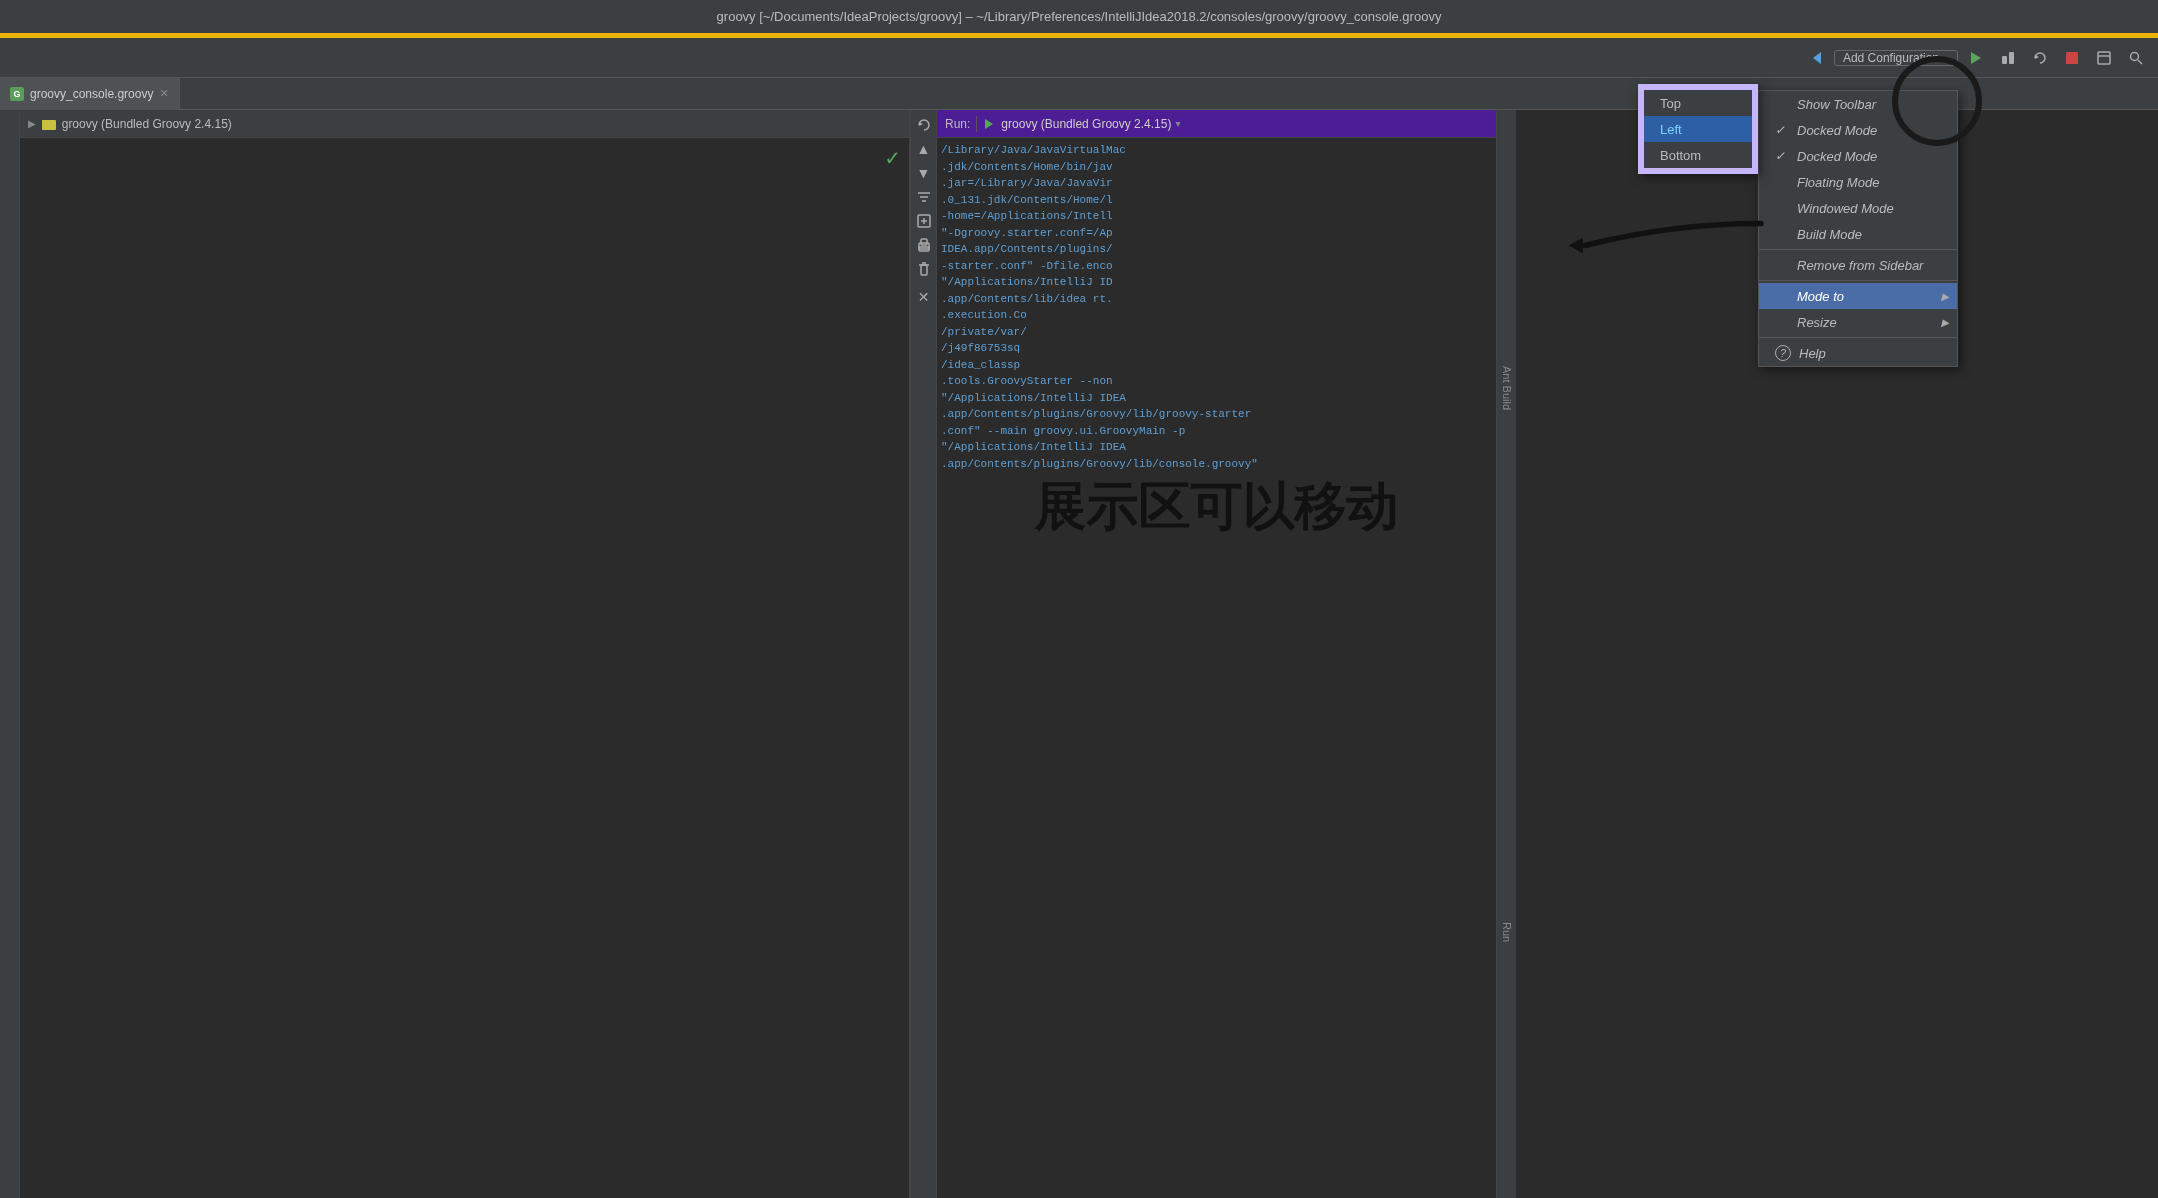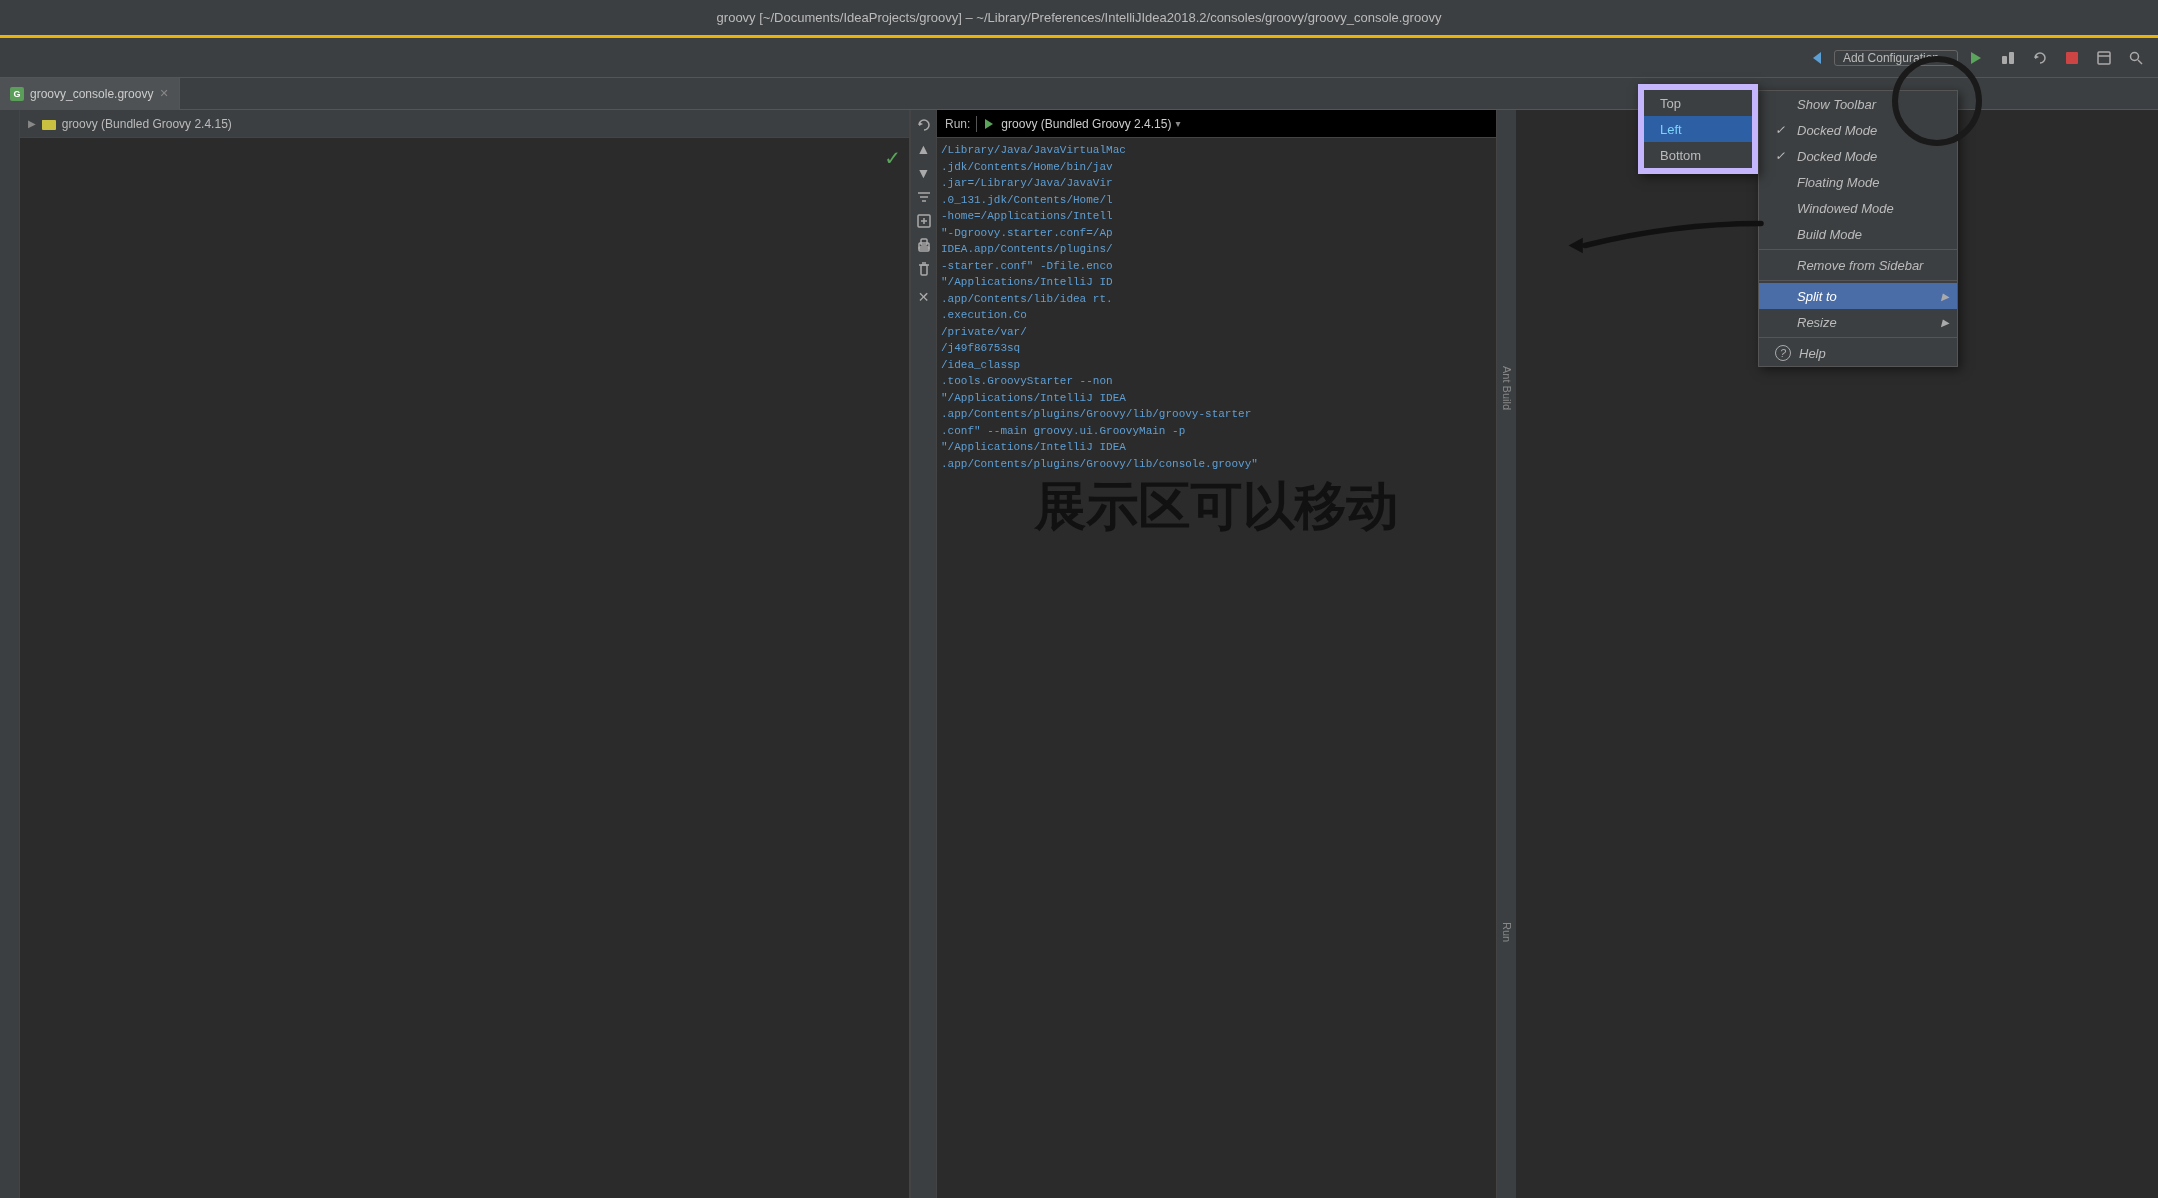"groovy [~/Documents/IdeaProjects/groovy]" .title-bar { border-bottom: 3px solid #eab308 -> 5px solid #eab308 }
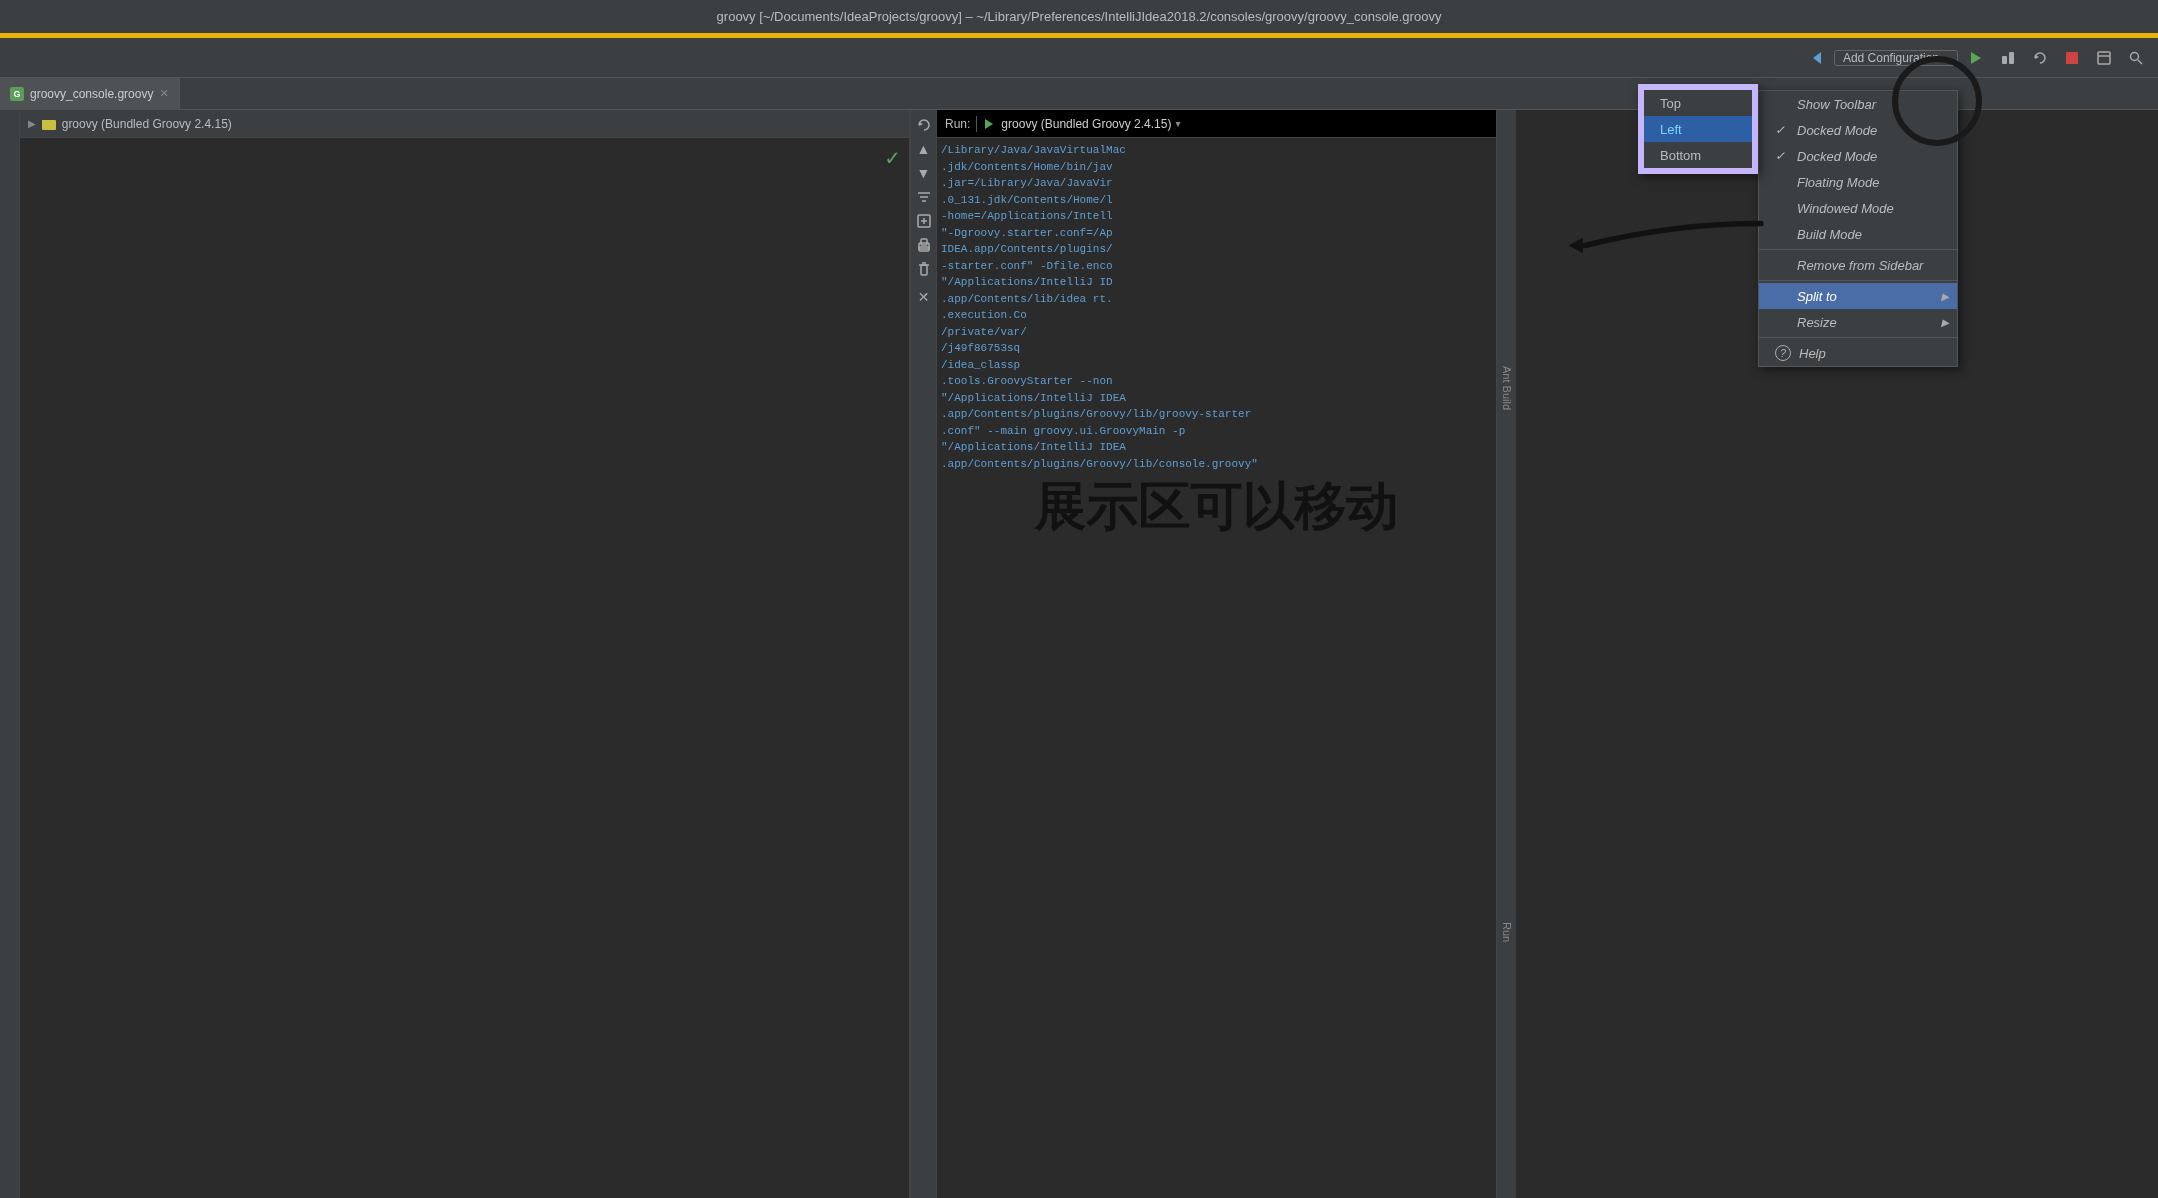"Run:" .run-bar { background: #000000 -> #4c1d95 }
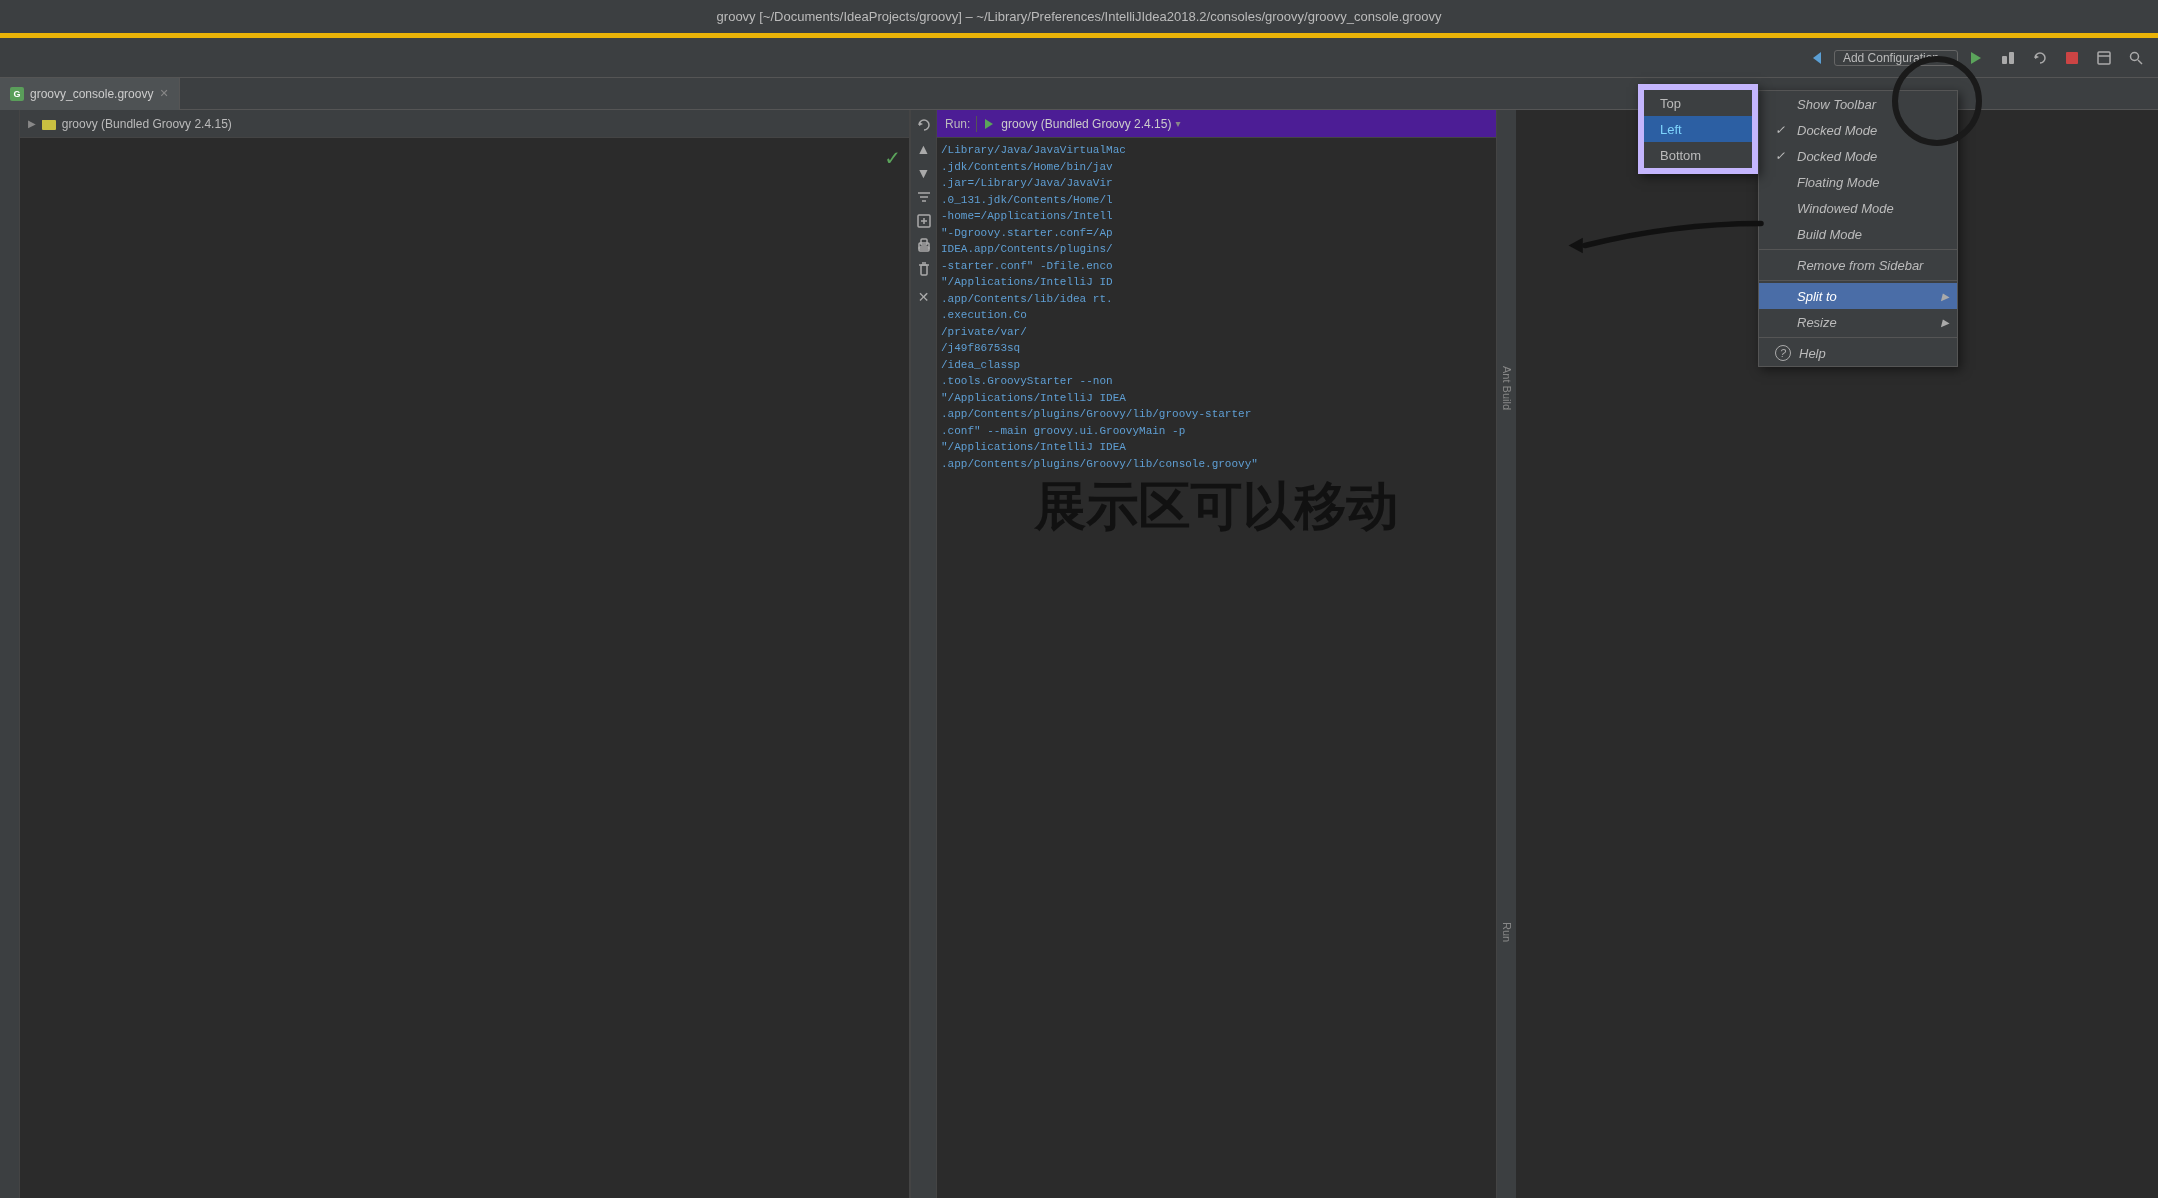"Split to" span { text: Split -> Mode }
